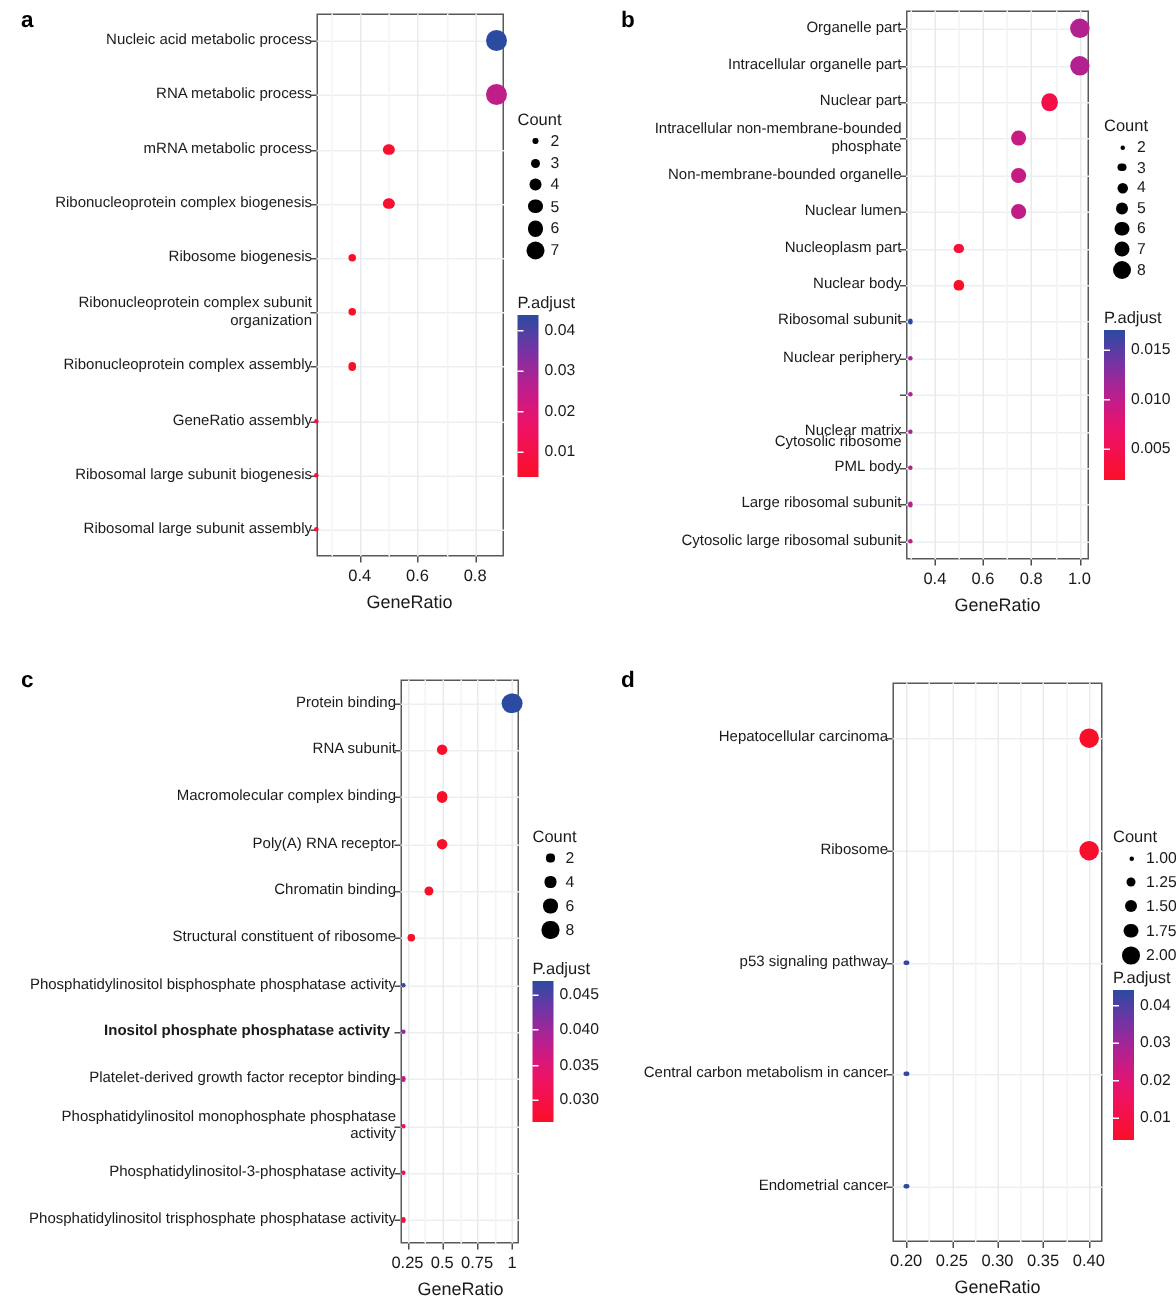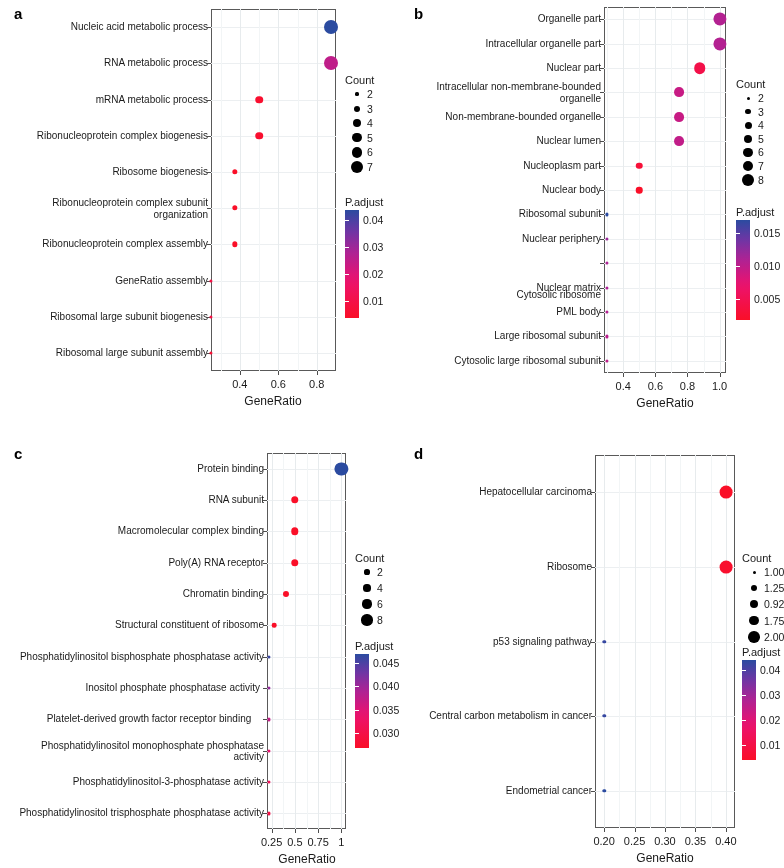"Intracellular non-membrane-bounded" div.cat { text: organelle -> phosphate }
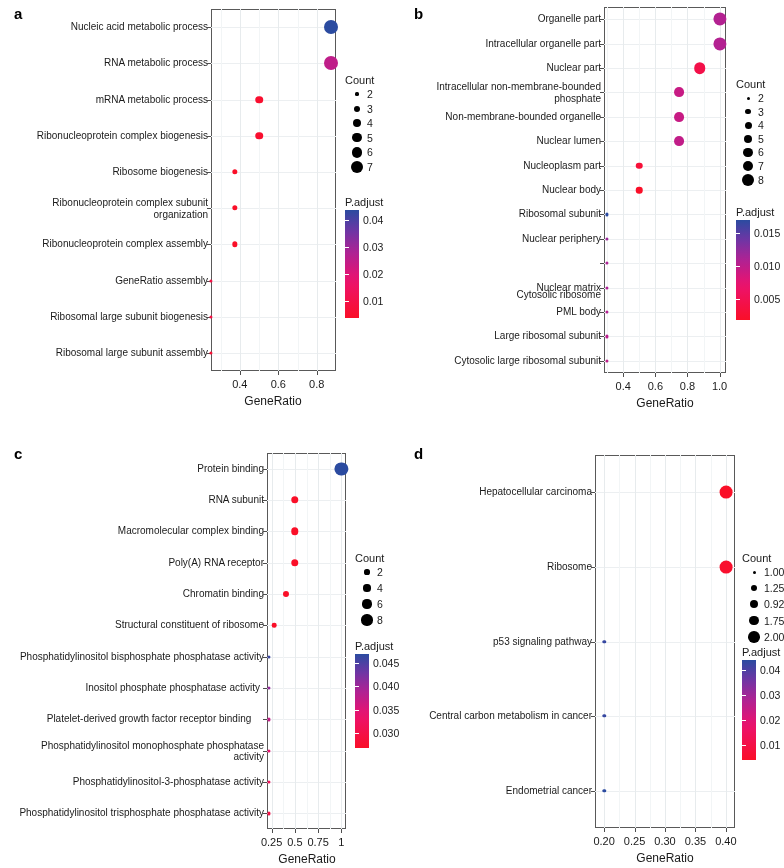"0.92" span.lg-text { text: 0.92 -> 1.50 }
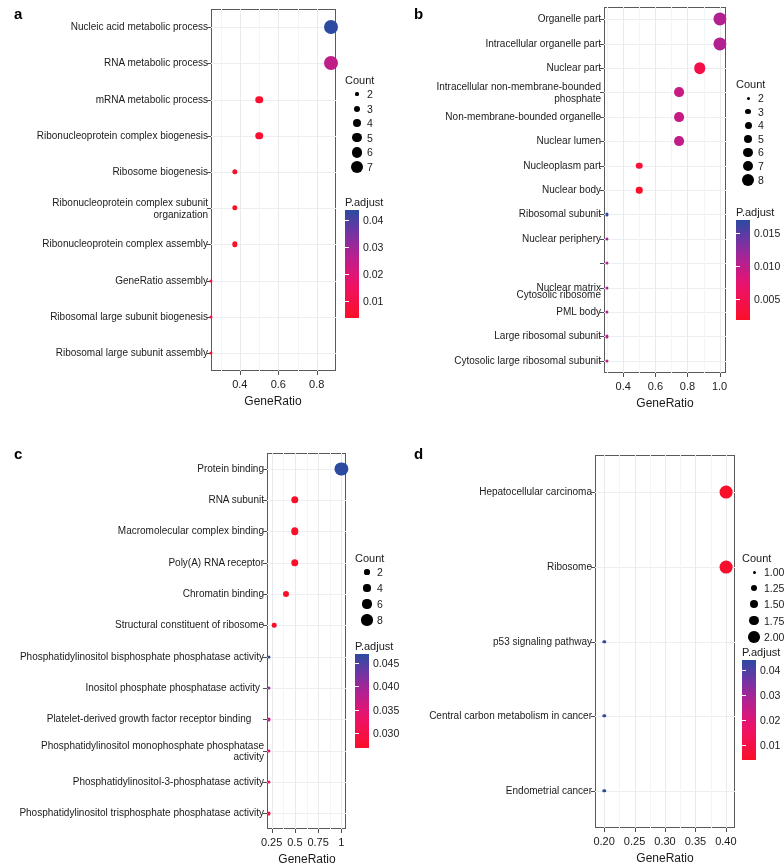"Inositol phosphate phosphatase activity" div.cat { font-weight: none -> bold }
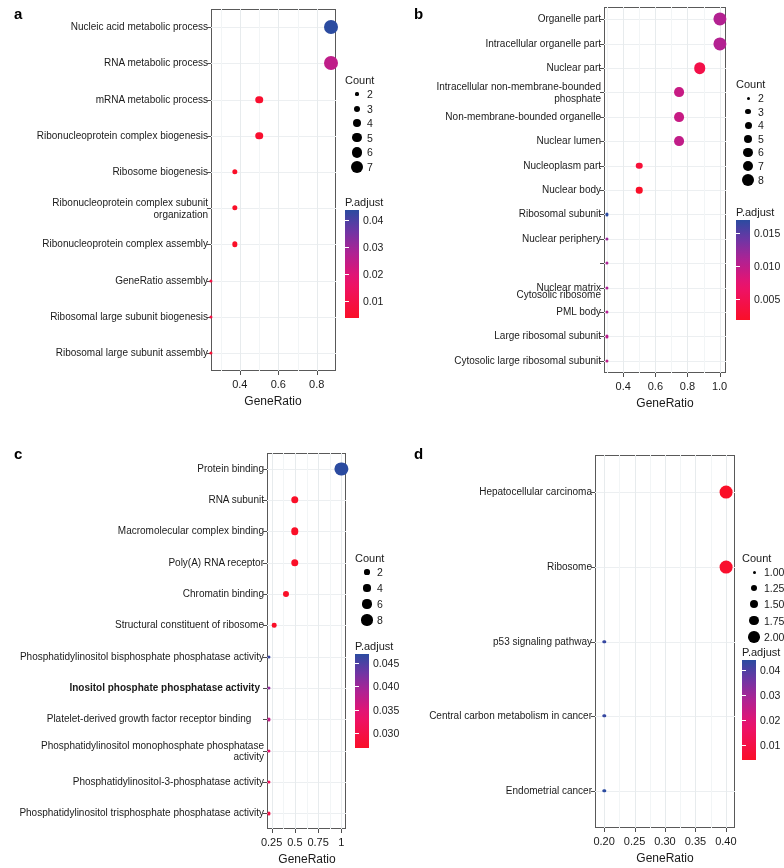"Platelet-derived growth factor receptor" div.cat { left: 24px -> 14px; text-align: center -> none }
